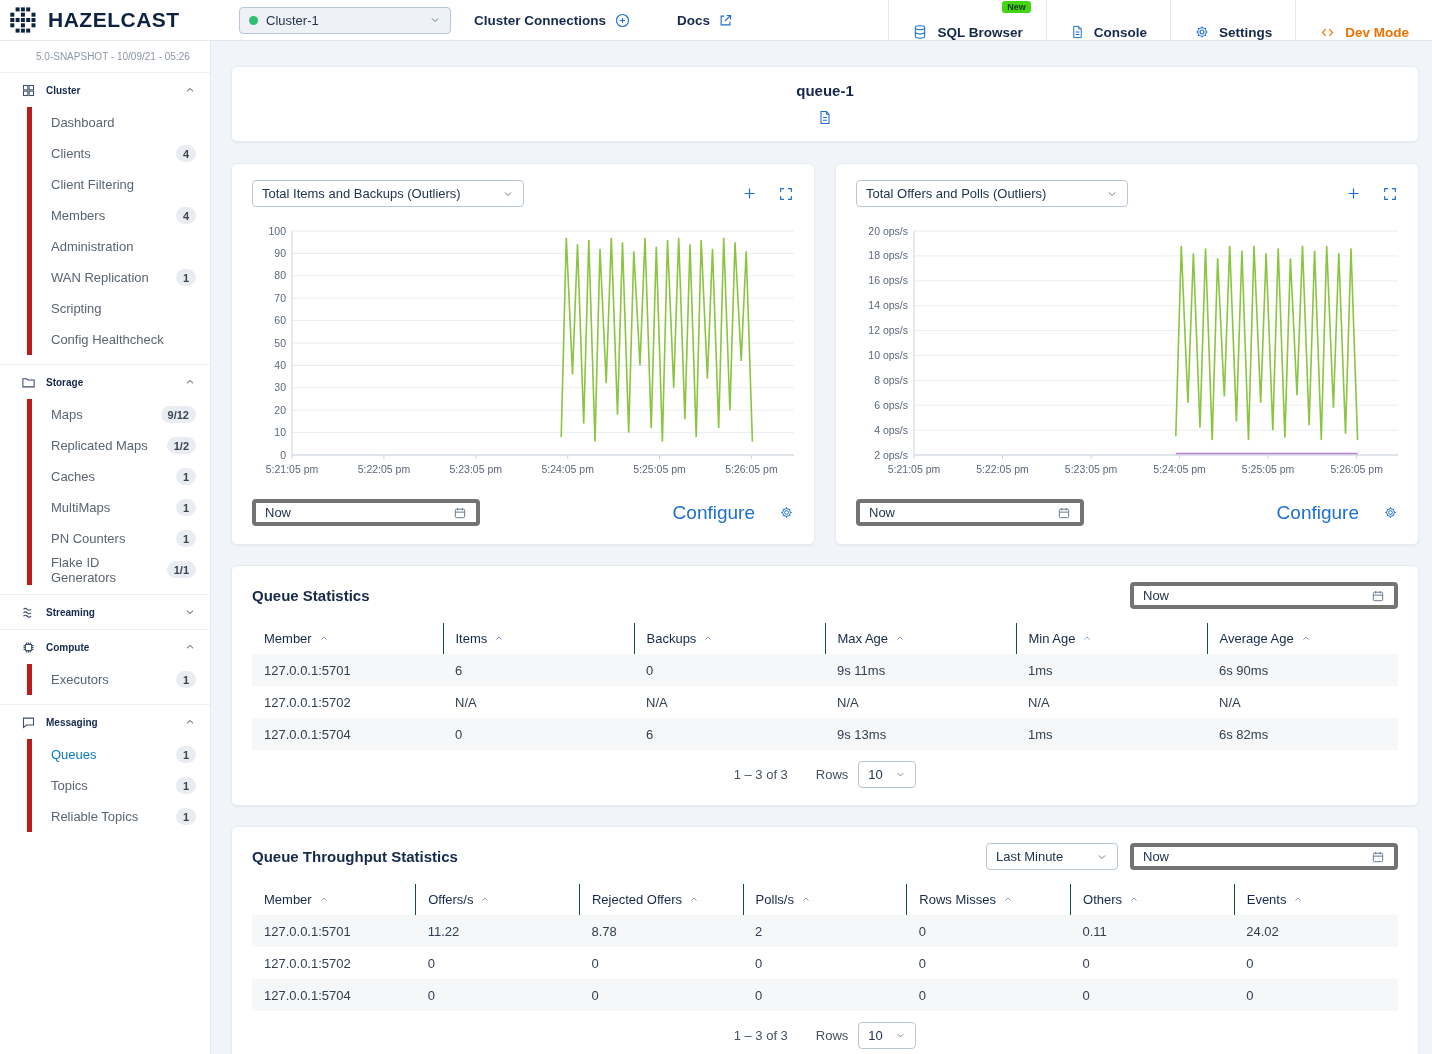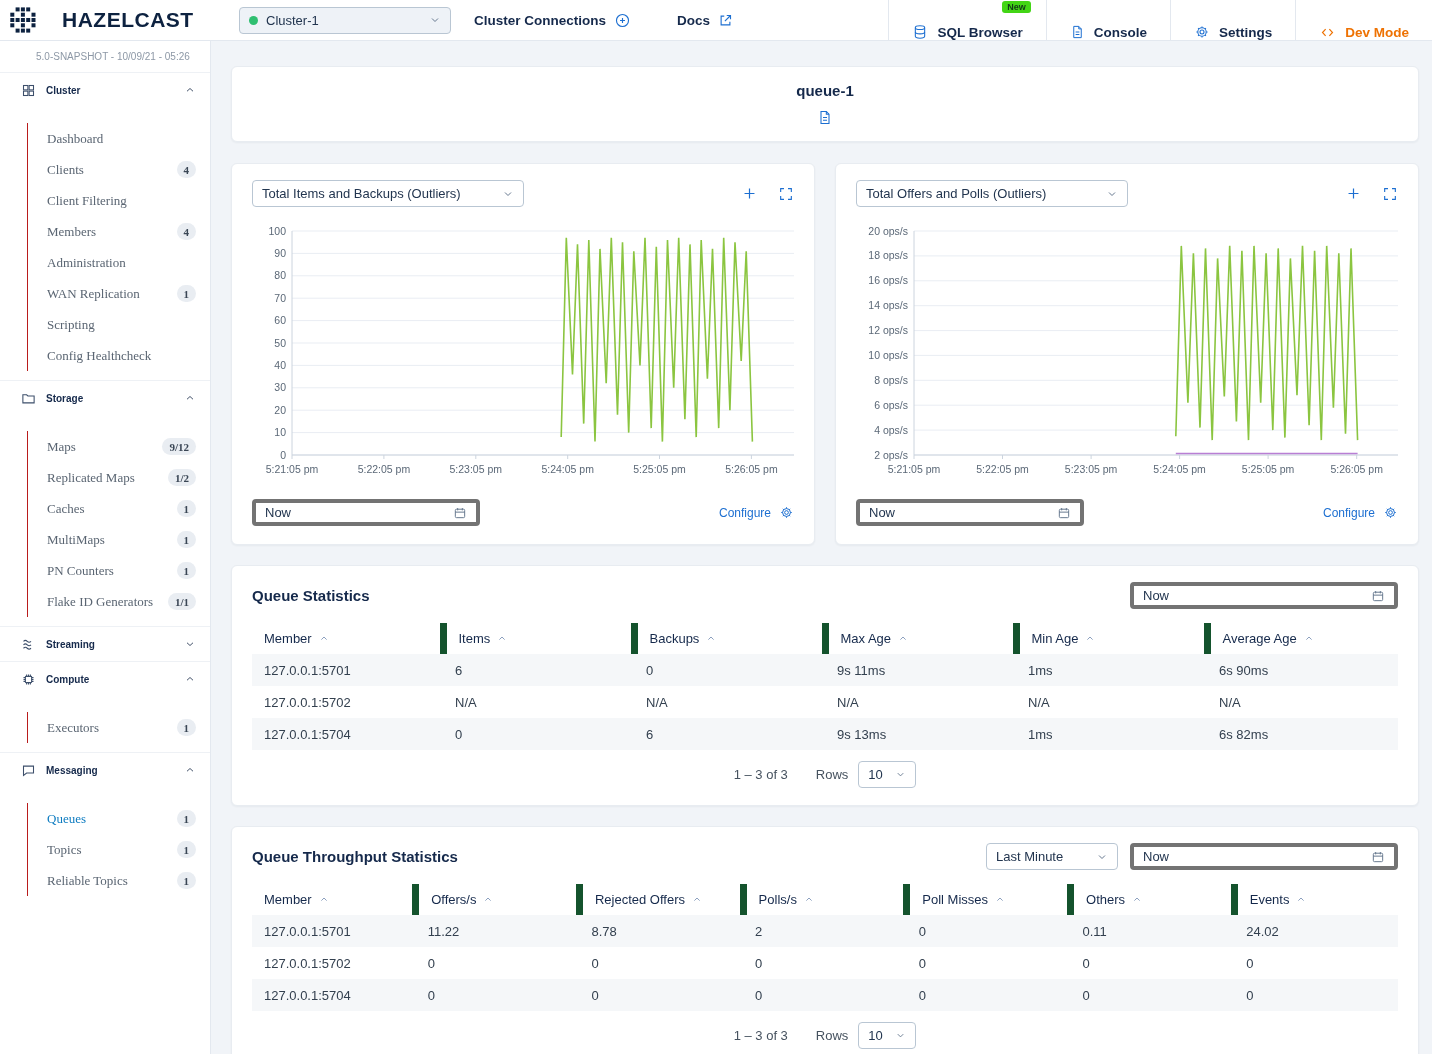"HAZELCAST" .brand { gap: 26px -> 12px }
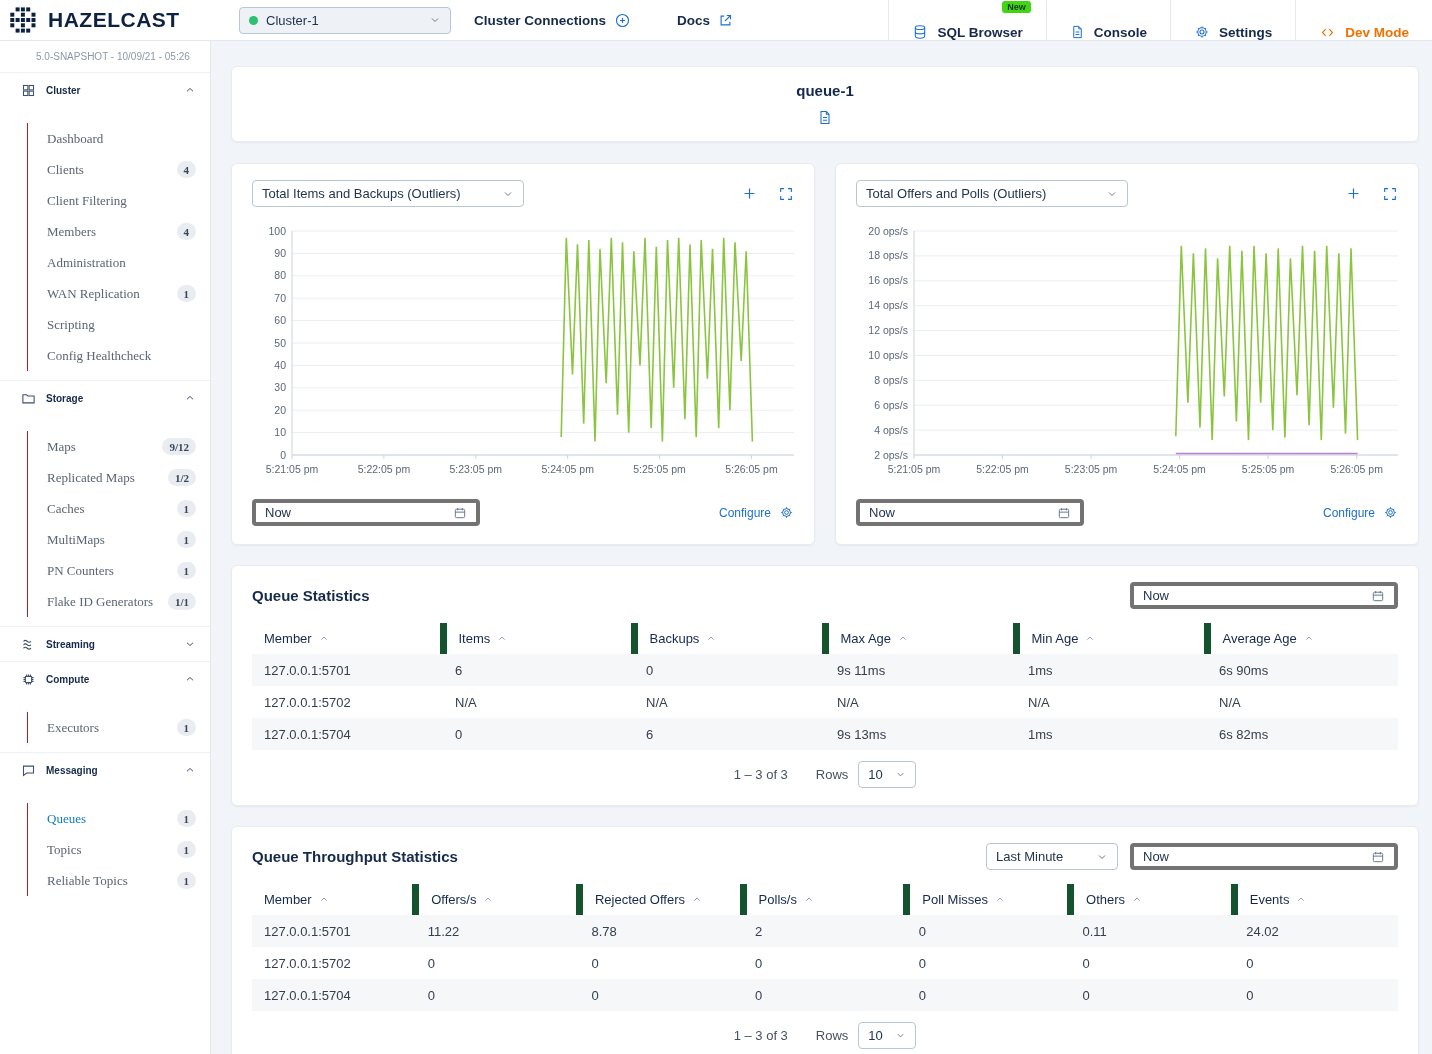"Dashboard" .sb-items { border-left: 1px solid #b91c1c -> 5px solid #b91c1c; font-family: Liberation Serif, serif -> none; margin: 16px 0 9px 27px -> 0 0 9px 27px }
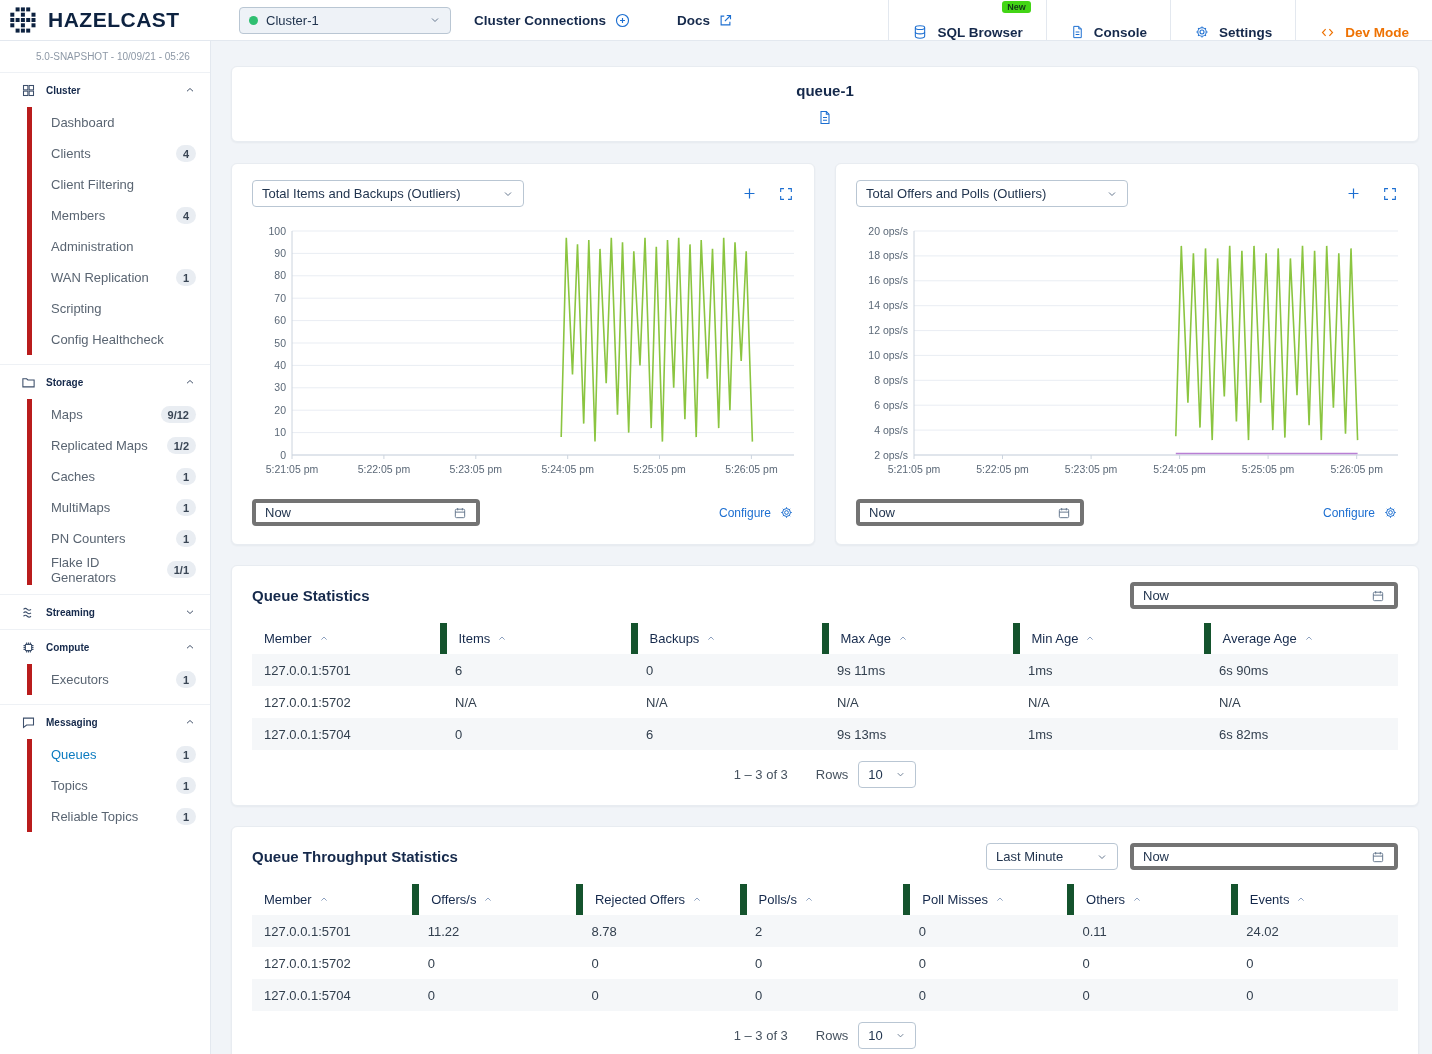"Configure" .configure { font-size: 12px -> 19px; gap: 8px -> 24px }
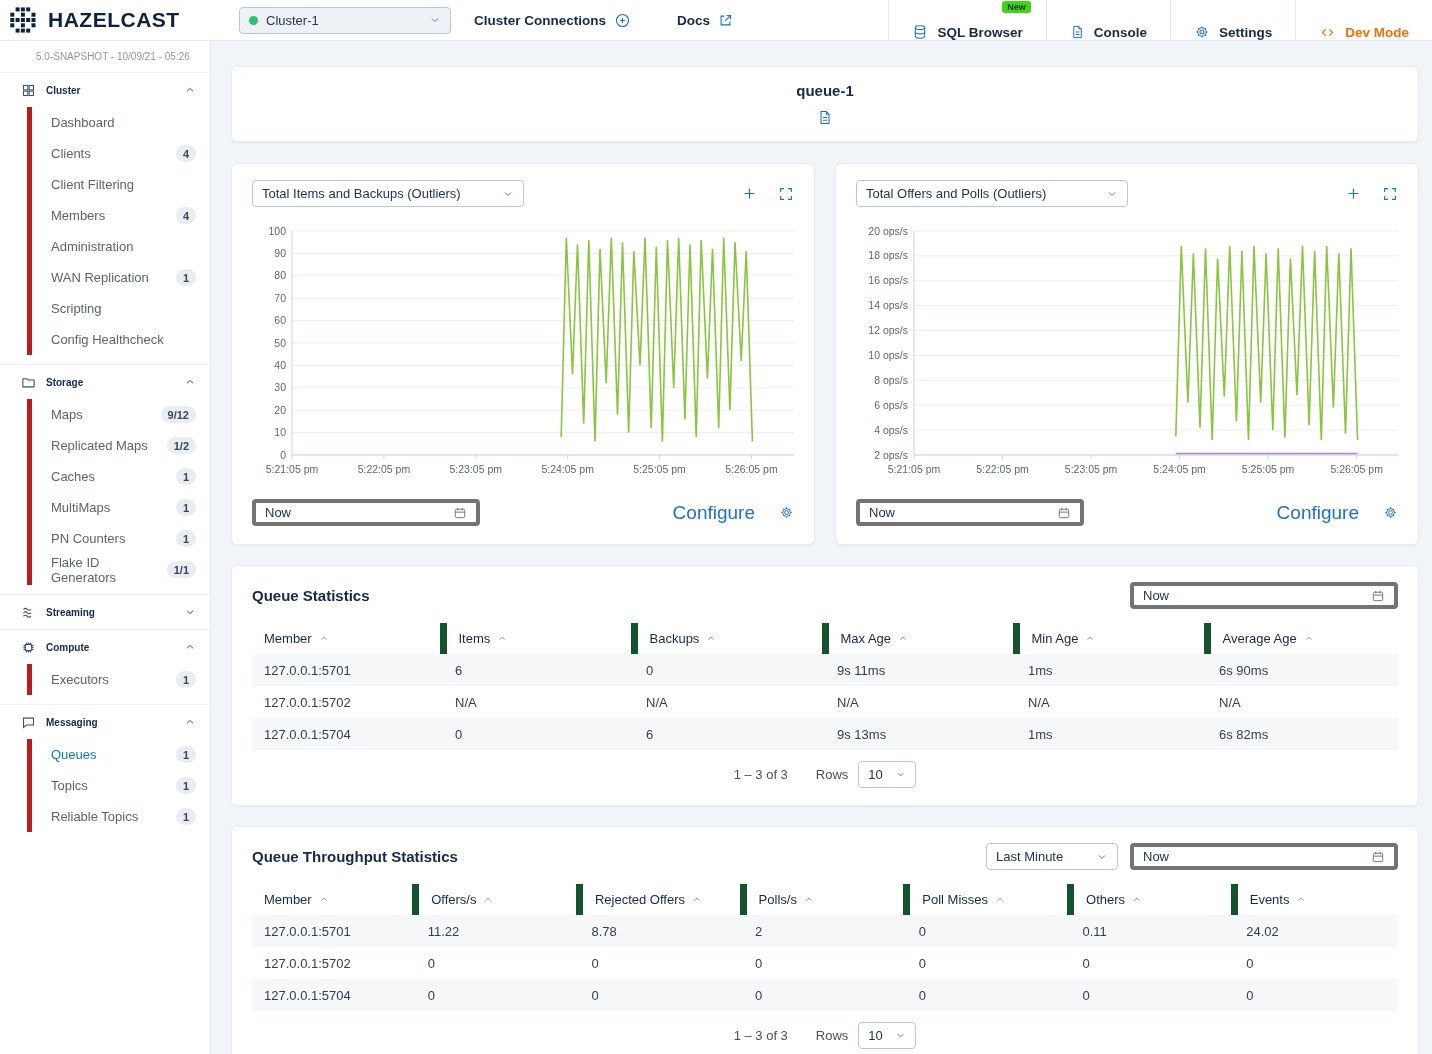"Items" th + th { border-left: 7px solid #14532d -> 1px solid #14532d }
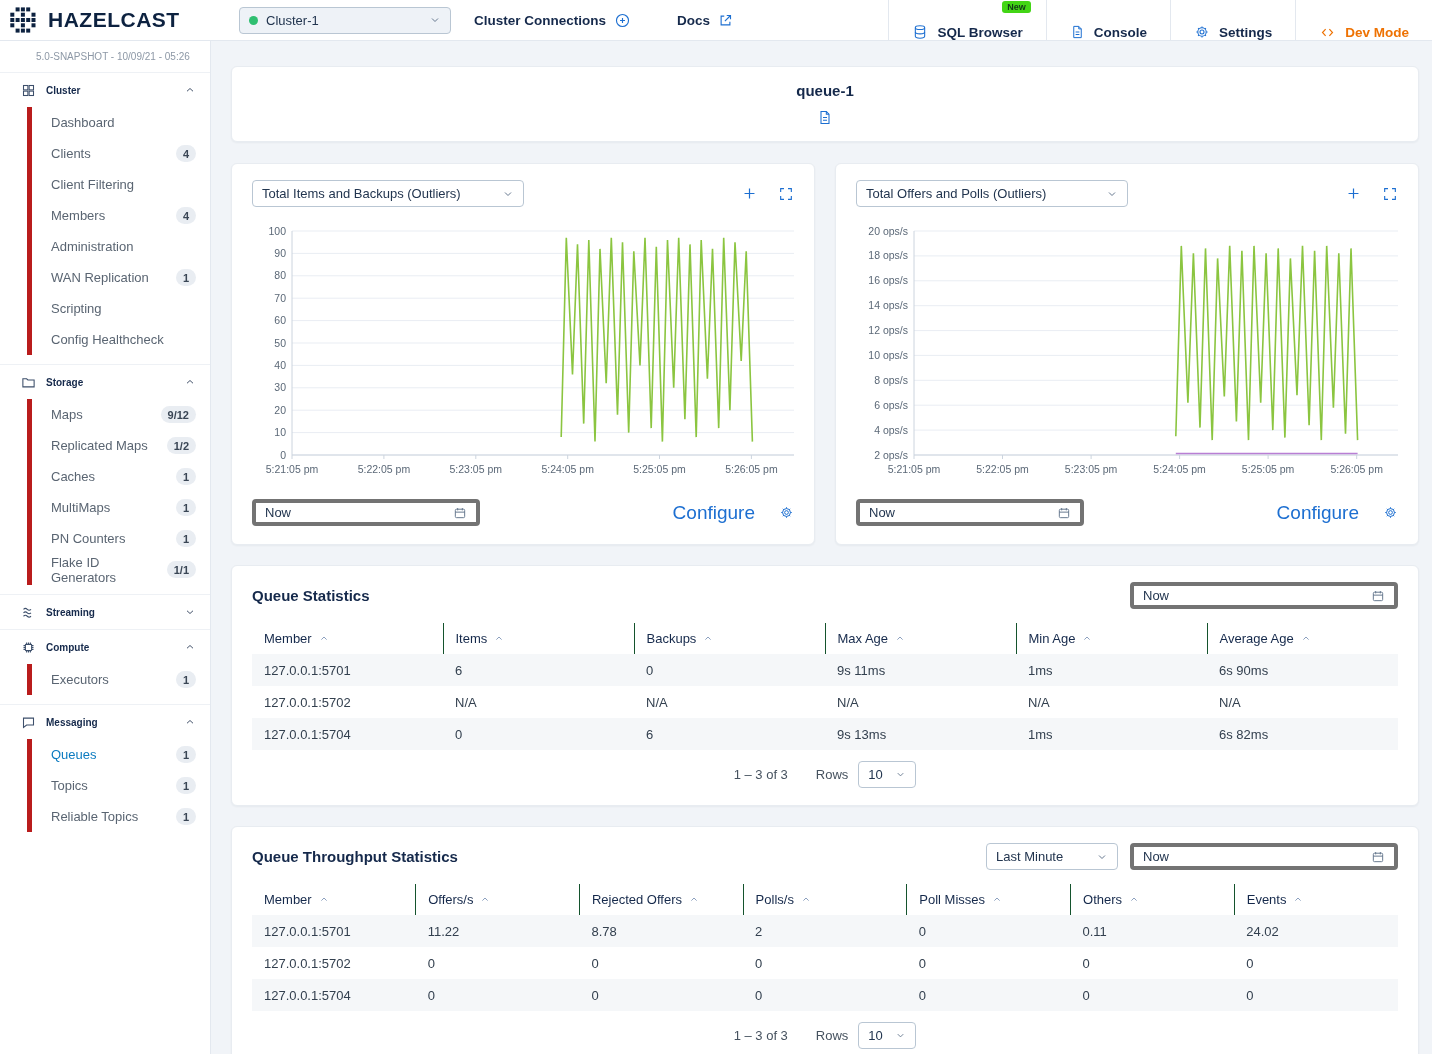"Poll Misses" span { text: Poll -> Rows }
